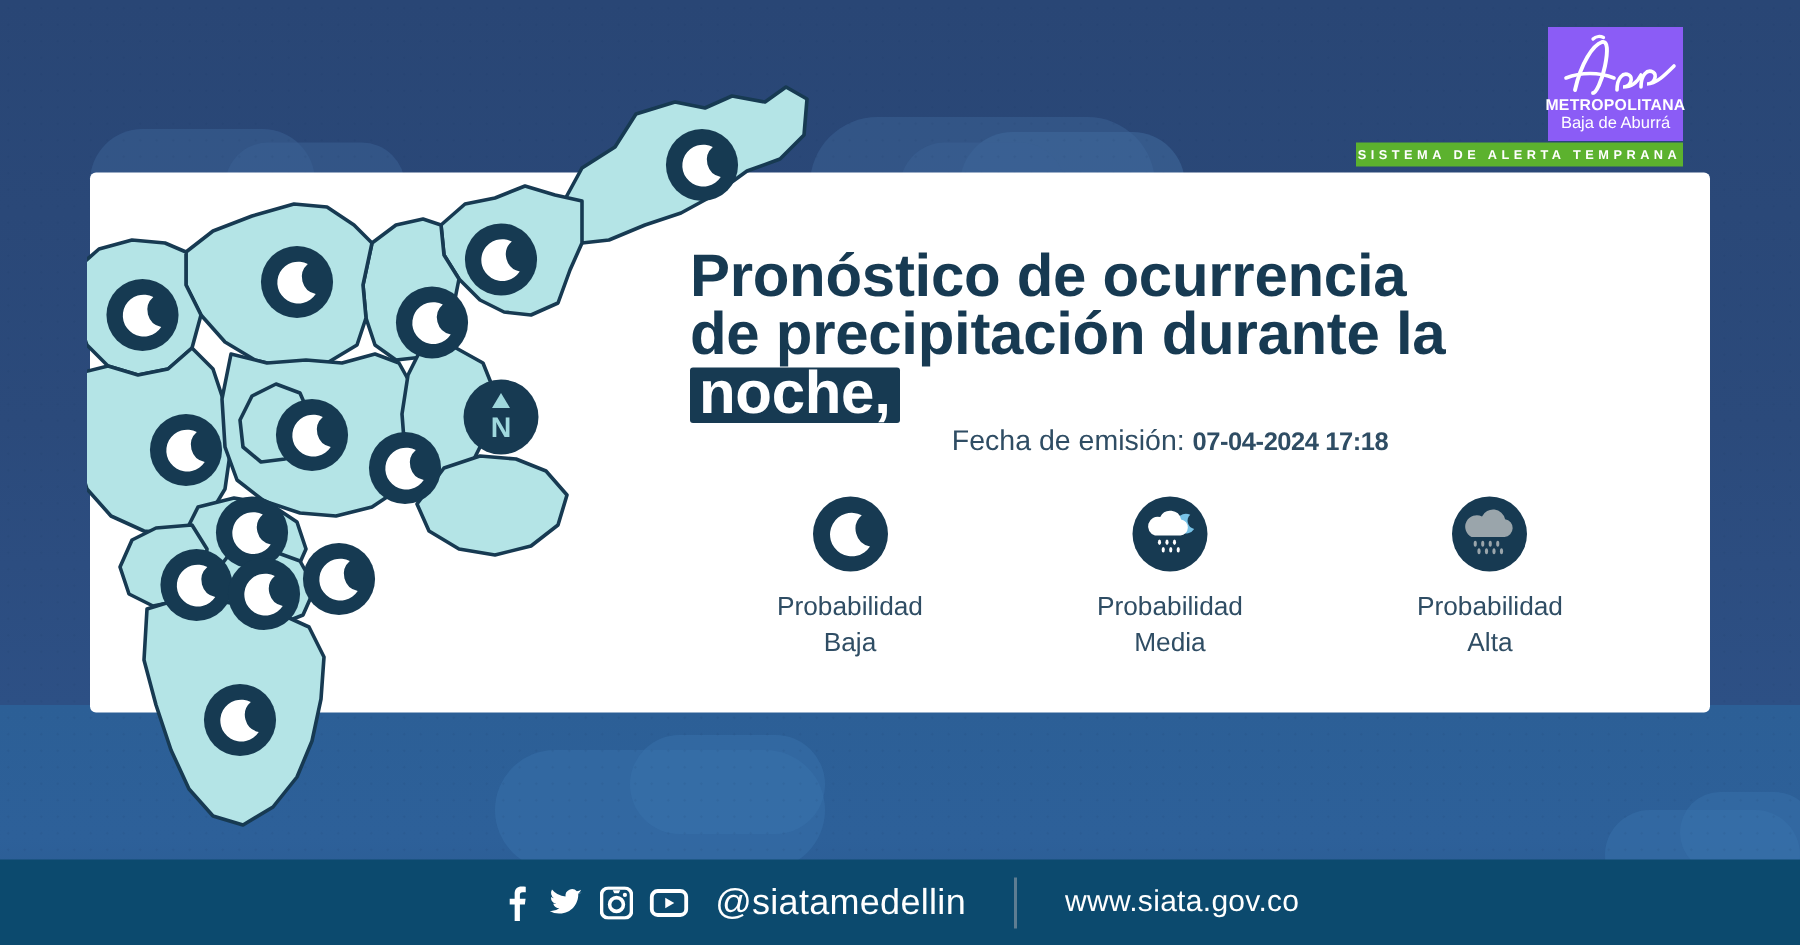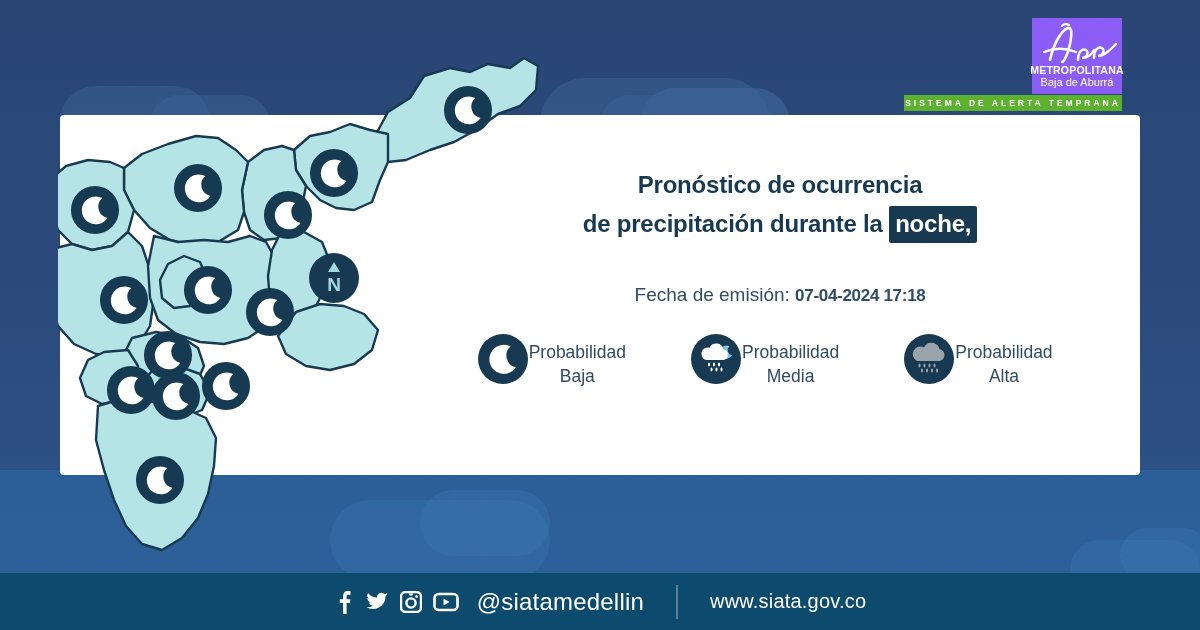"Pronóstico de ocurrencia" .title { font-size: 24px -> 40px; text-align: center -> left }
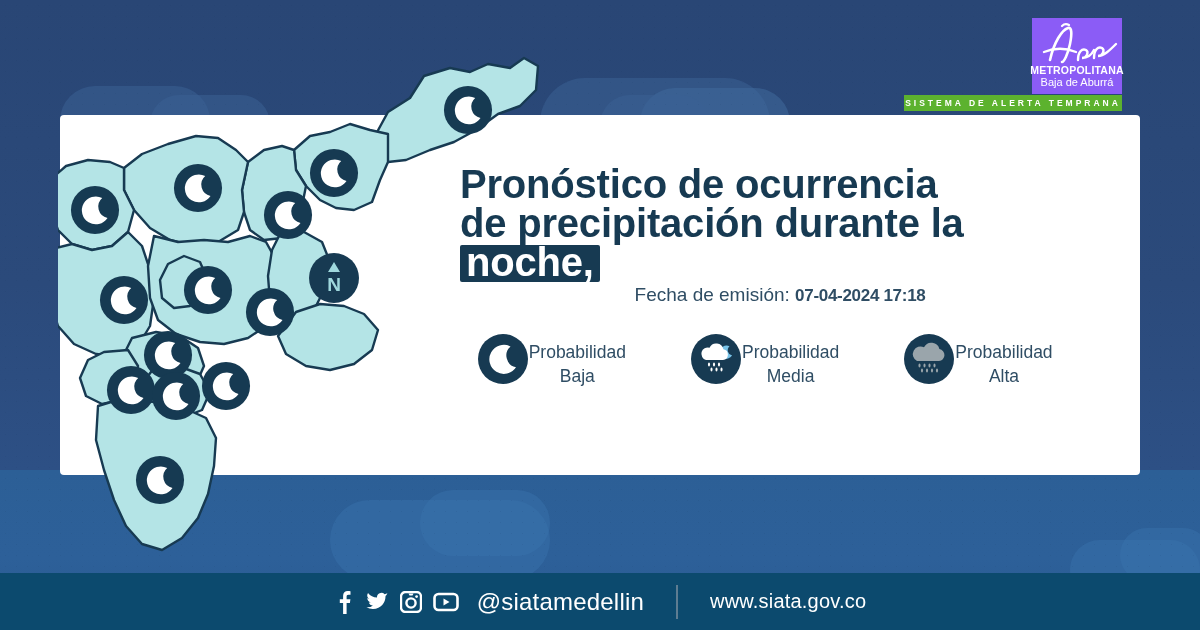"Probabilidad" .legend-item { flex-direction: row -> column }
